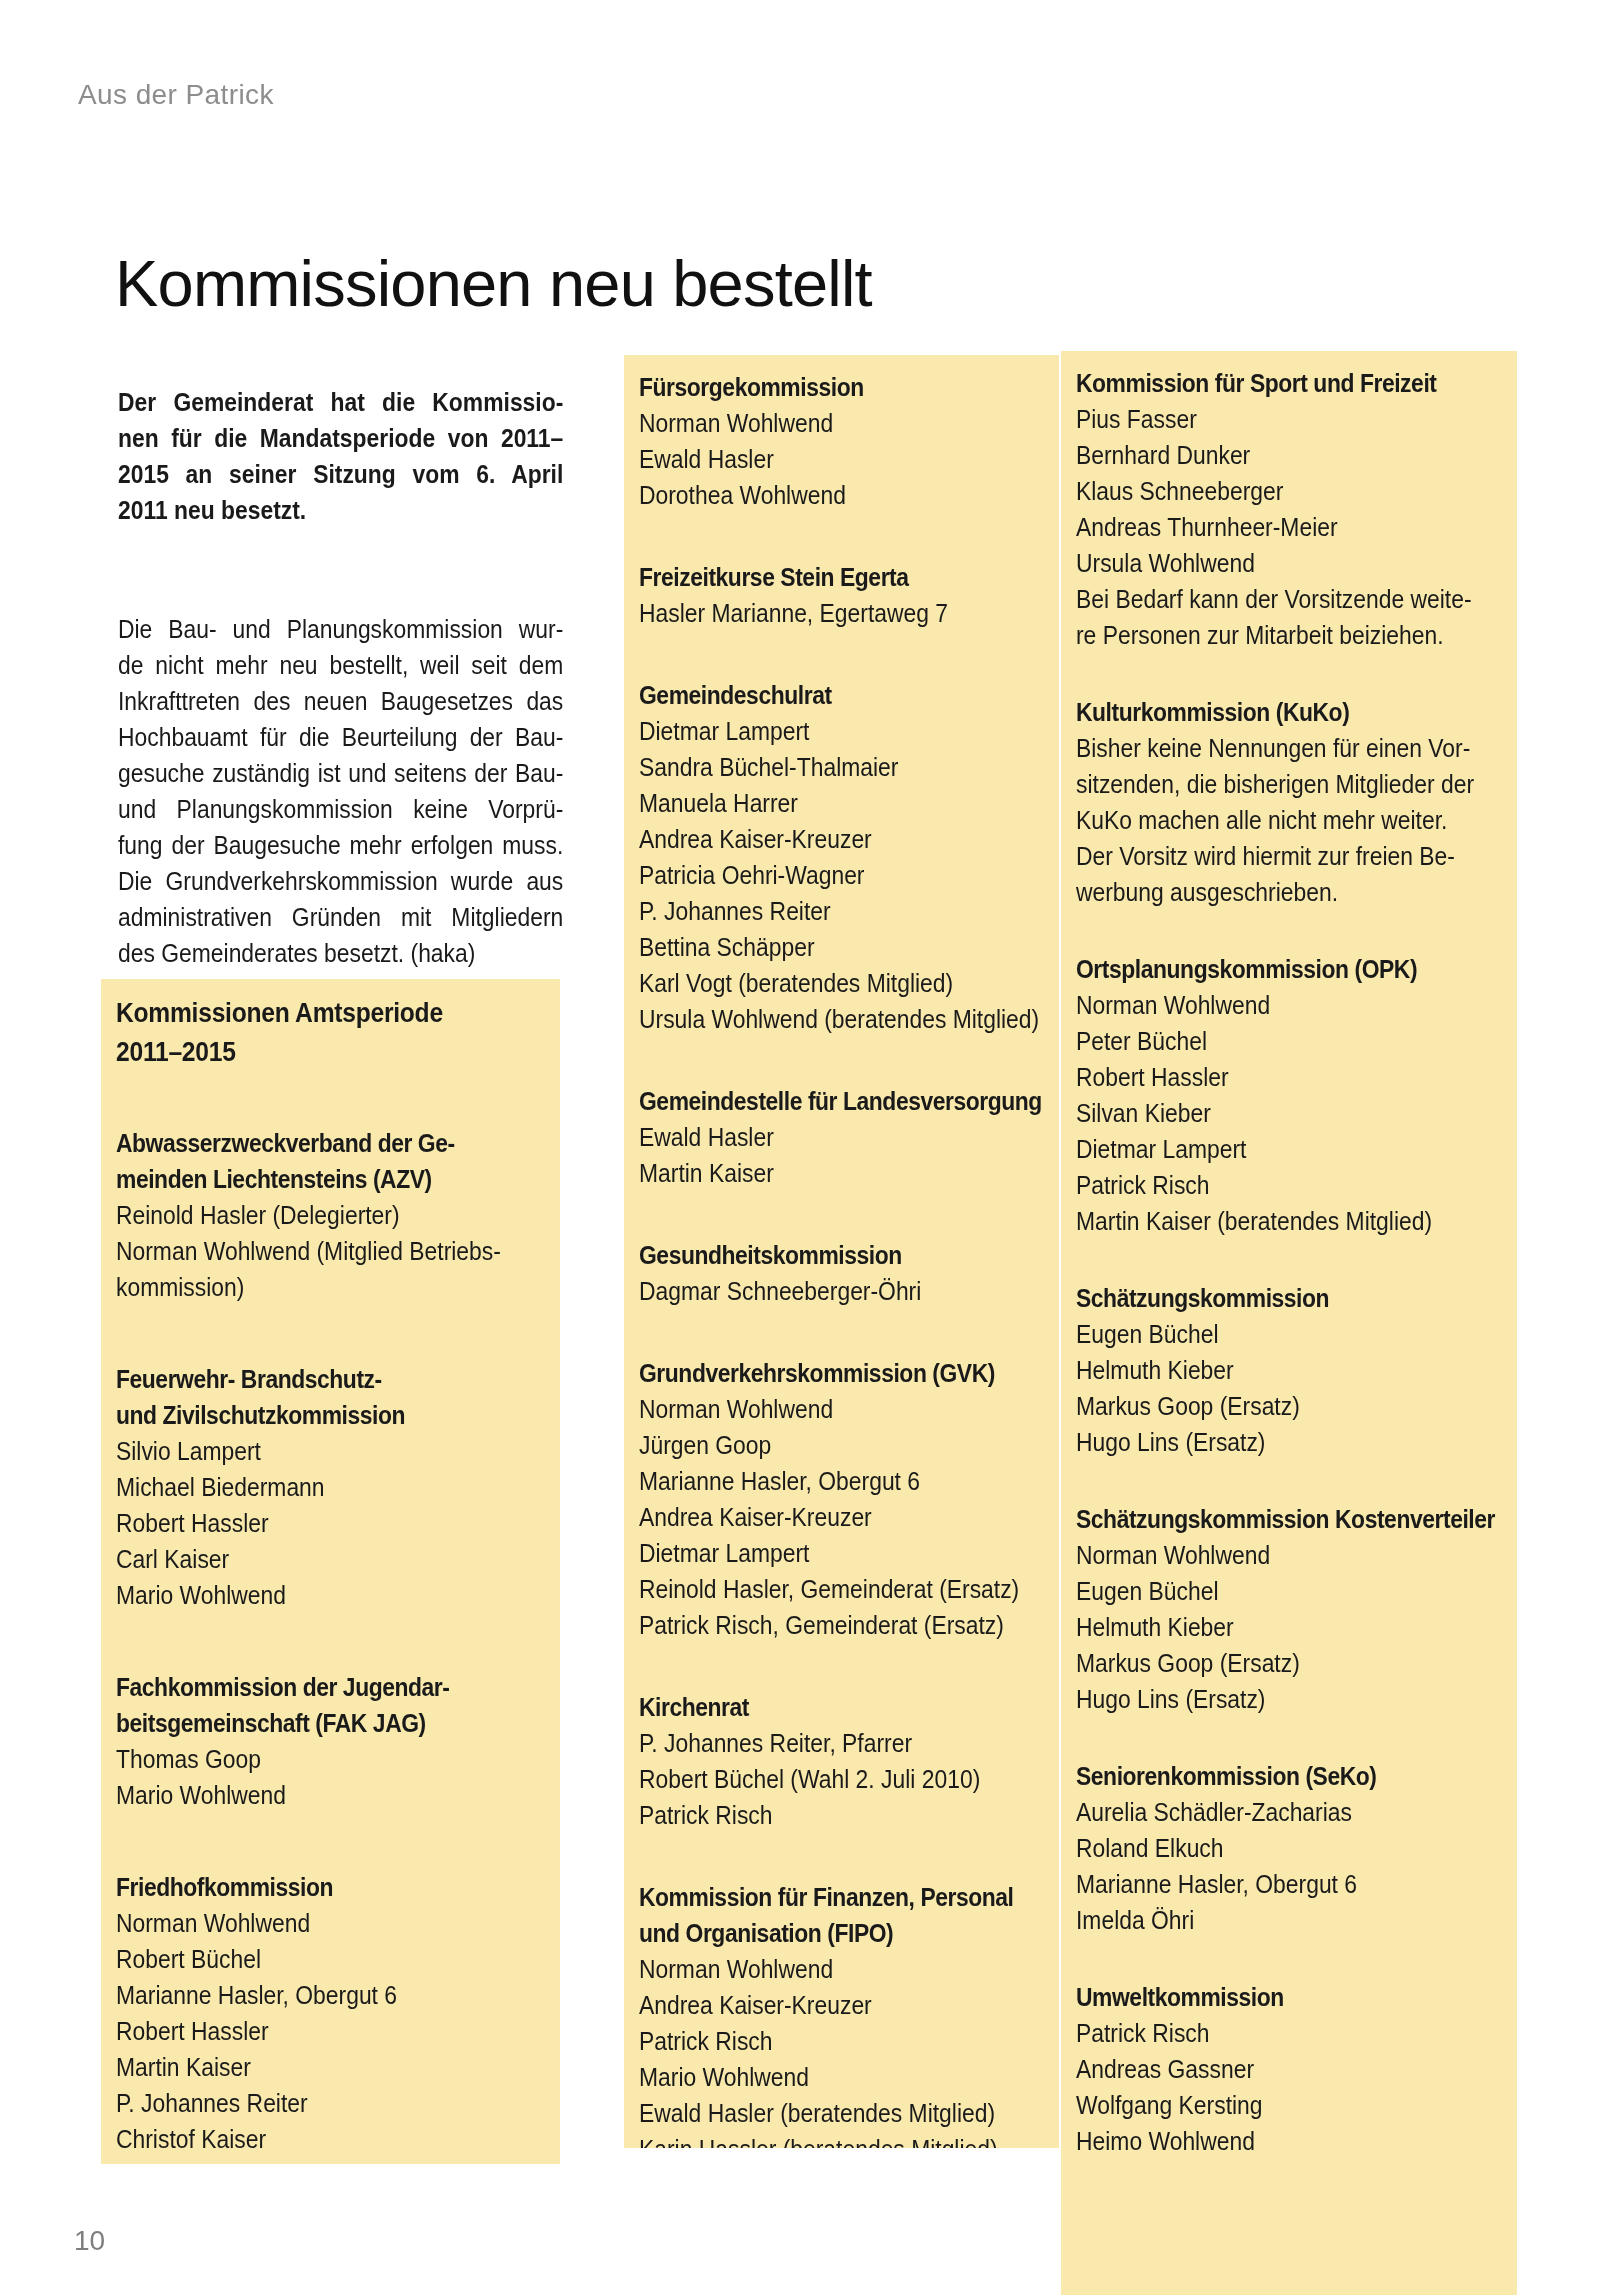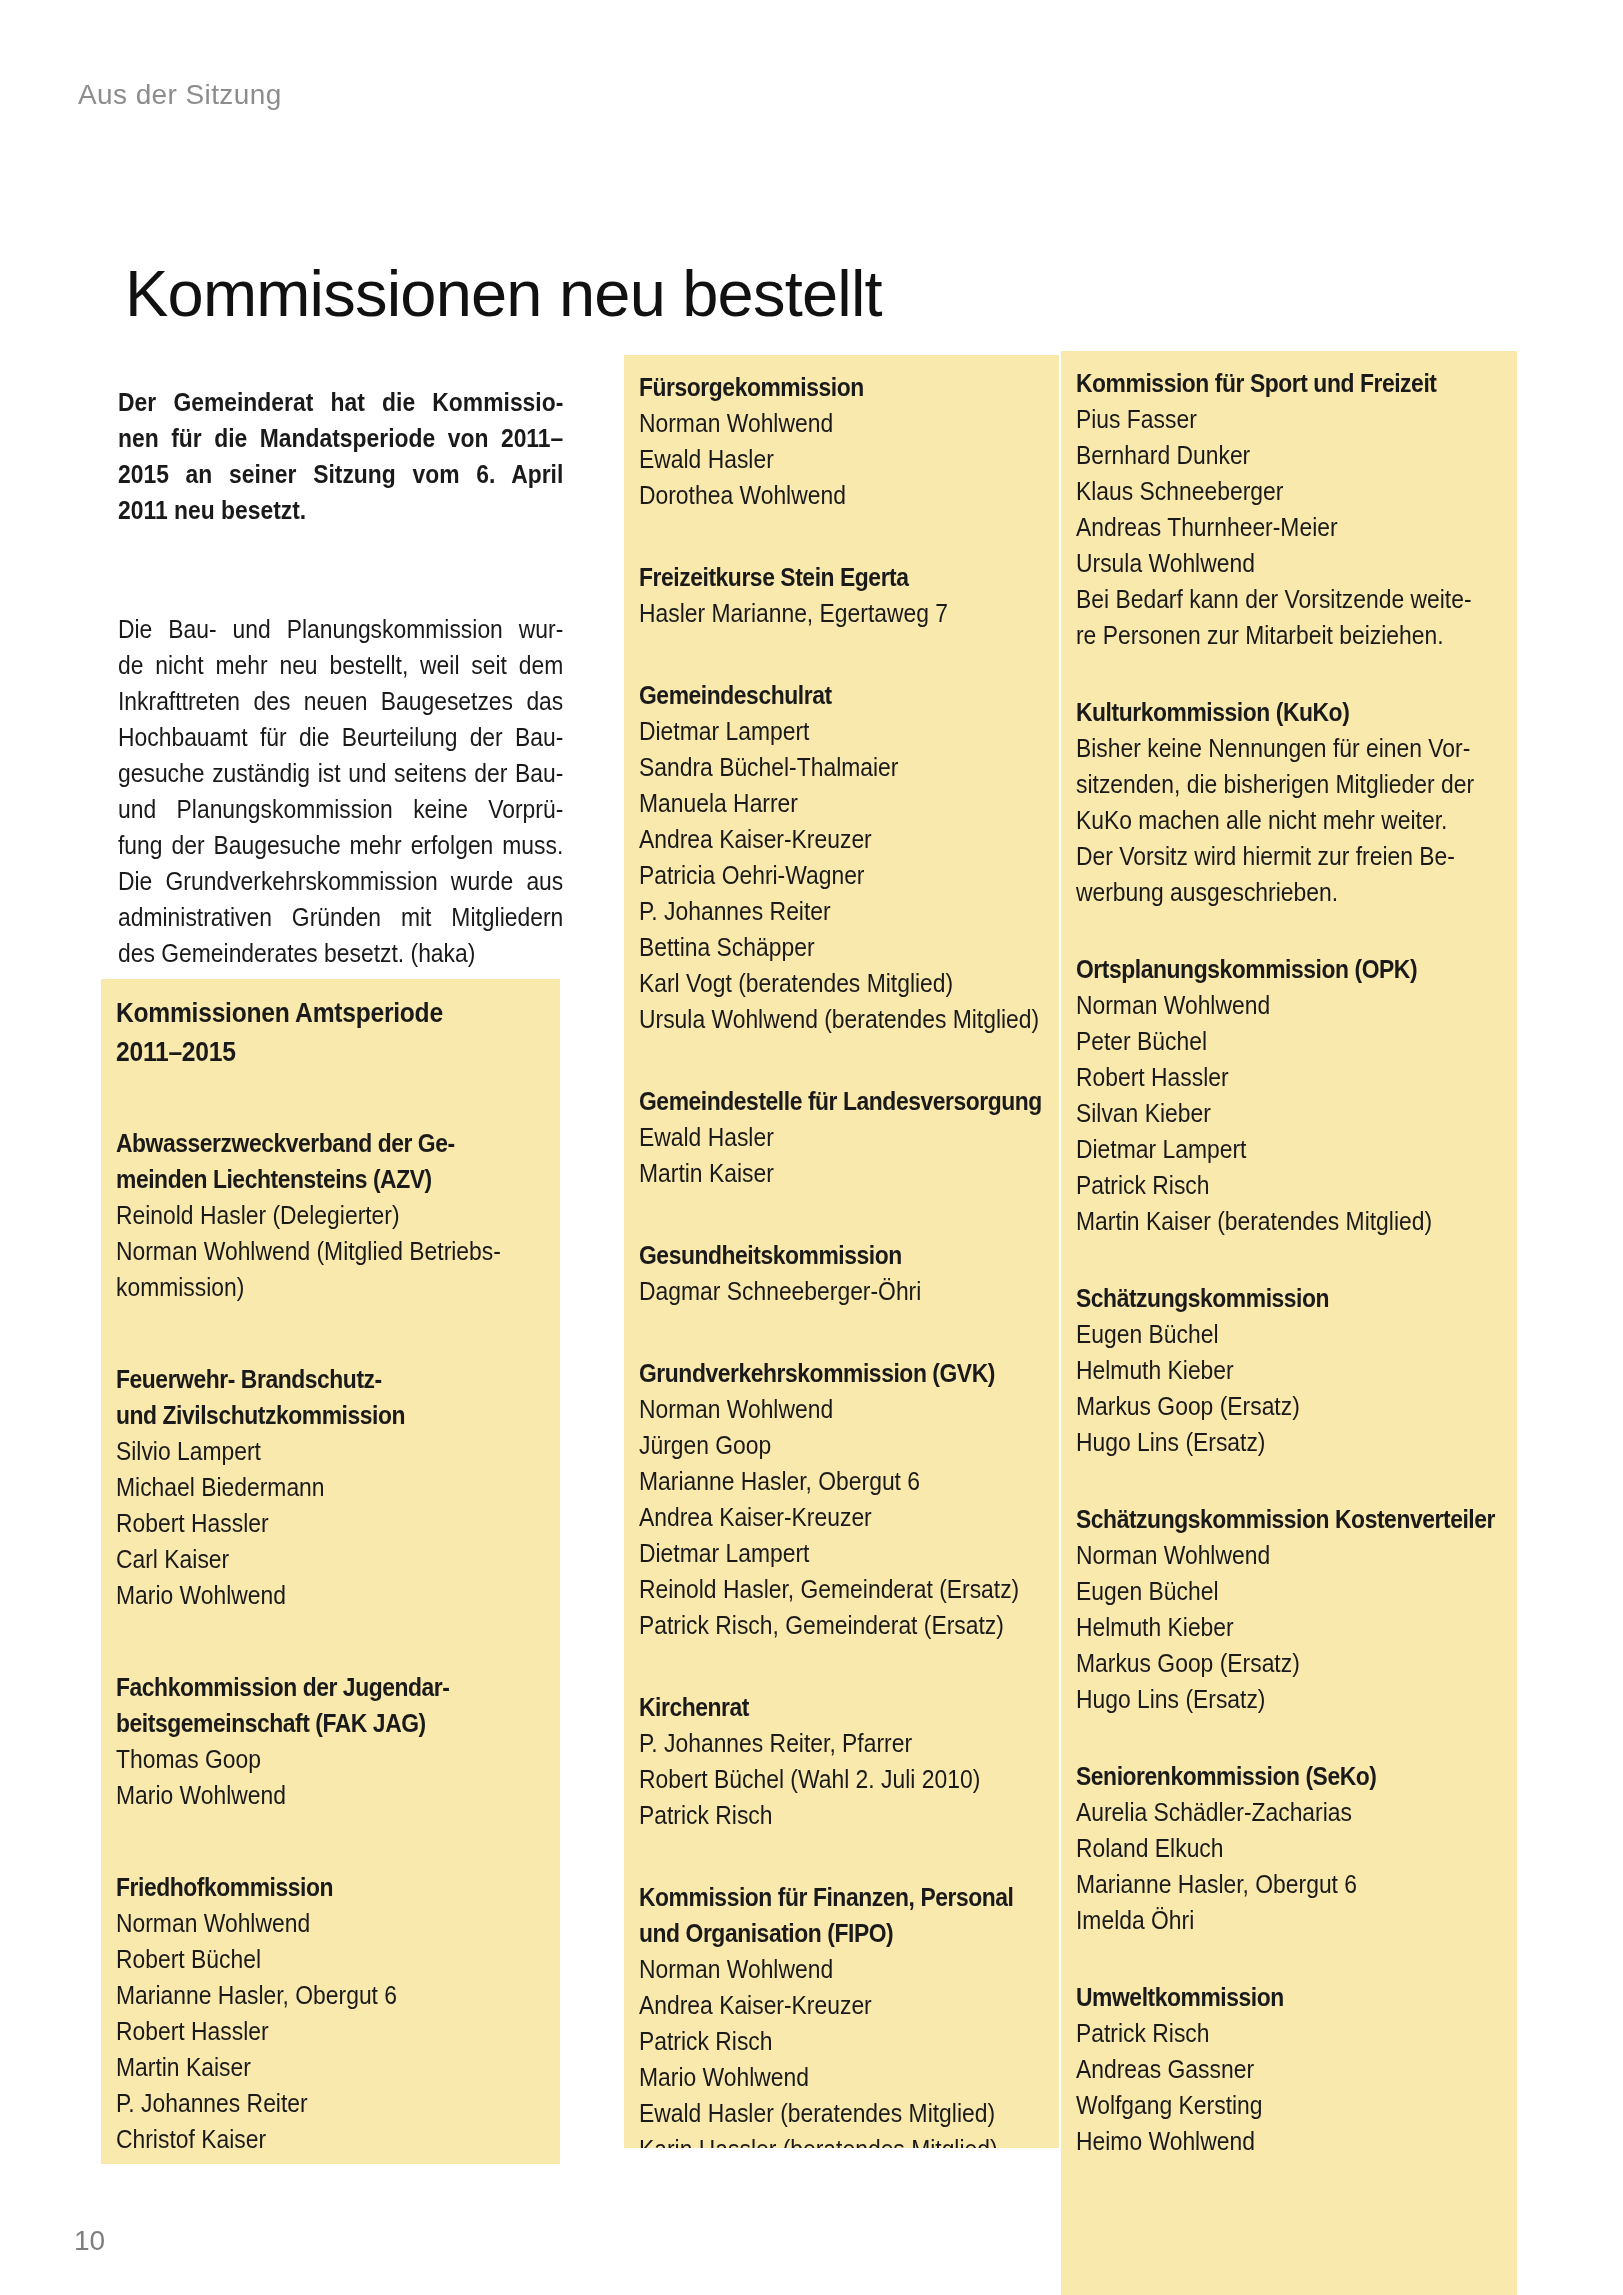"Aus der Sitzung" div.kicker { text: Sitzung -> Patrick }
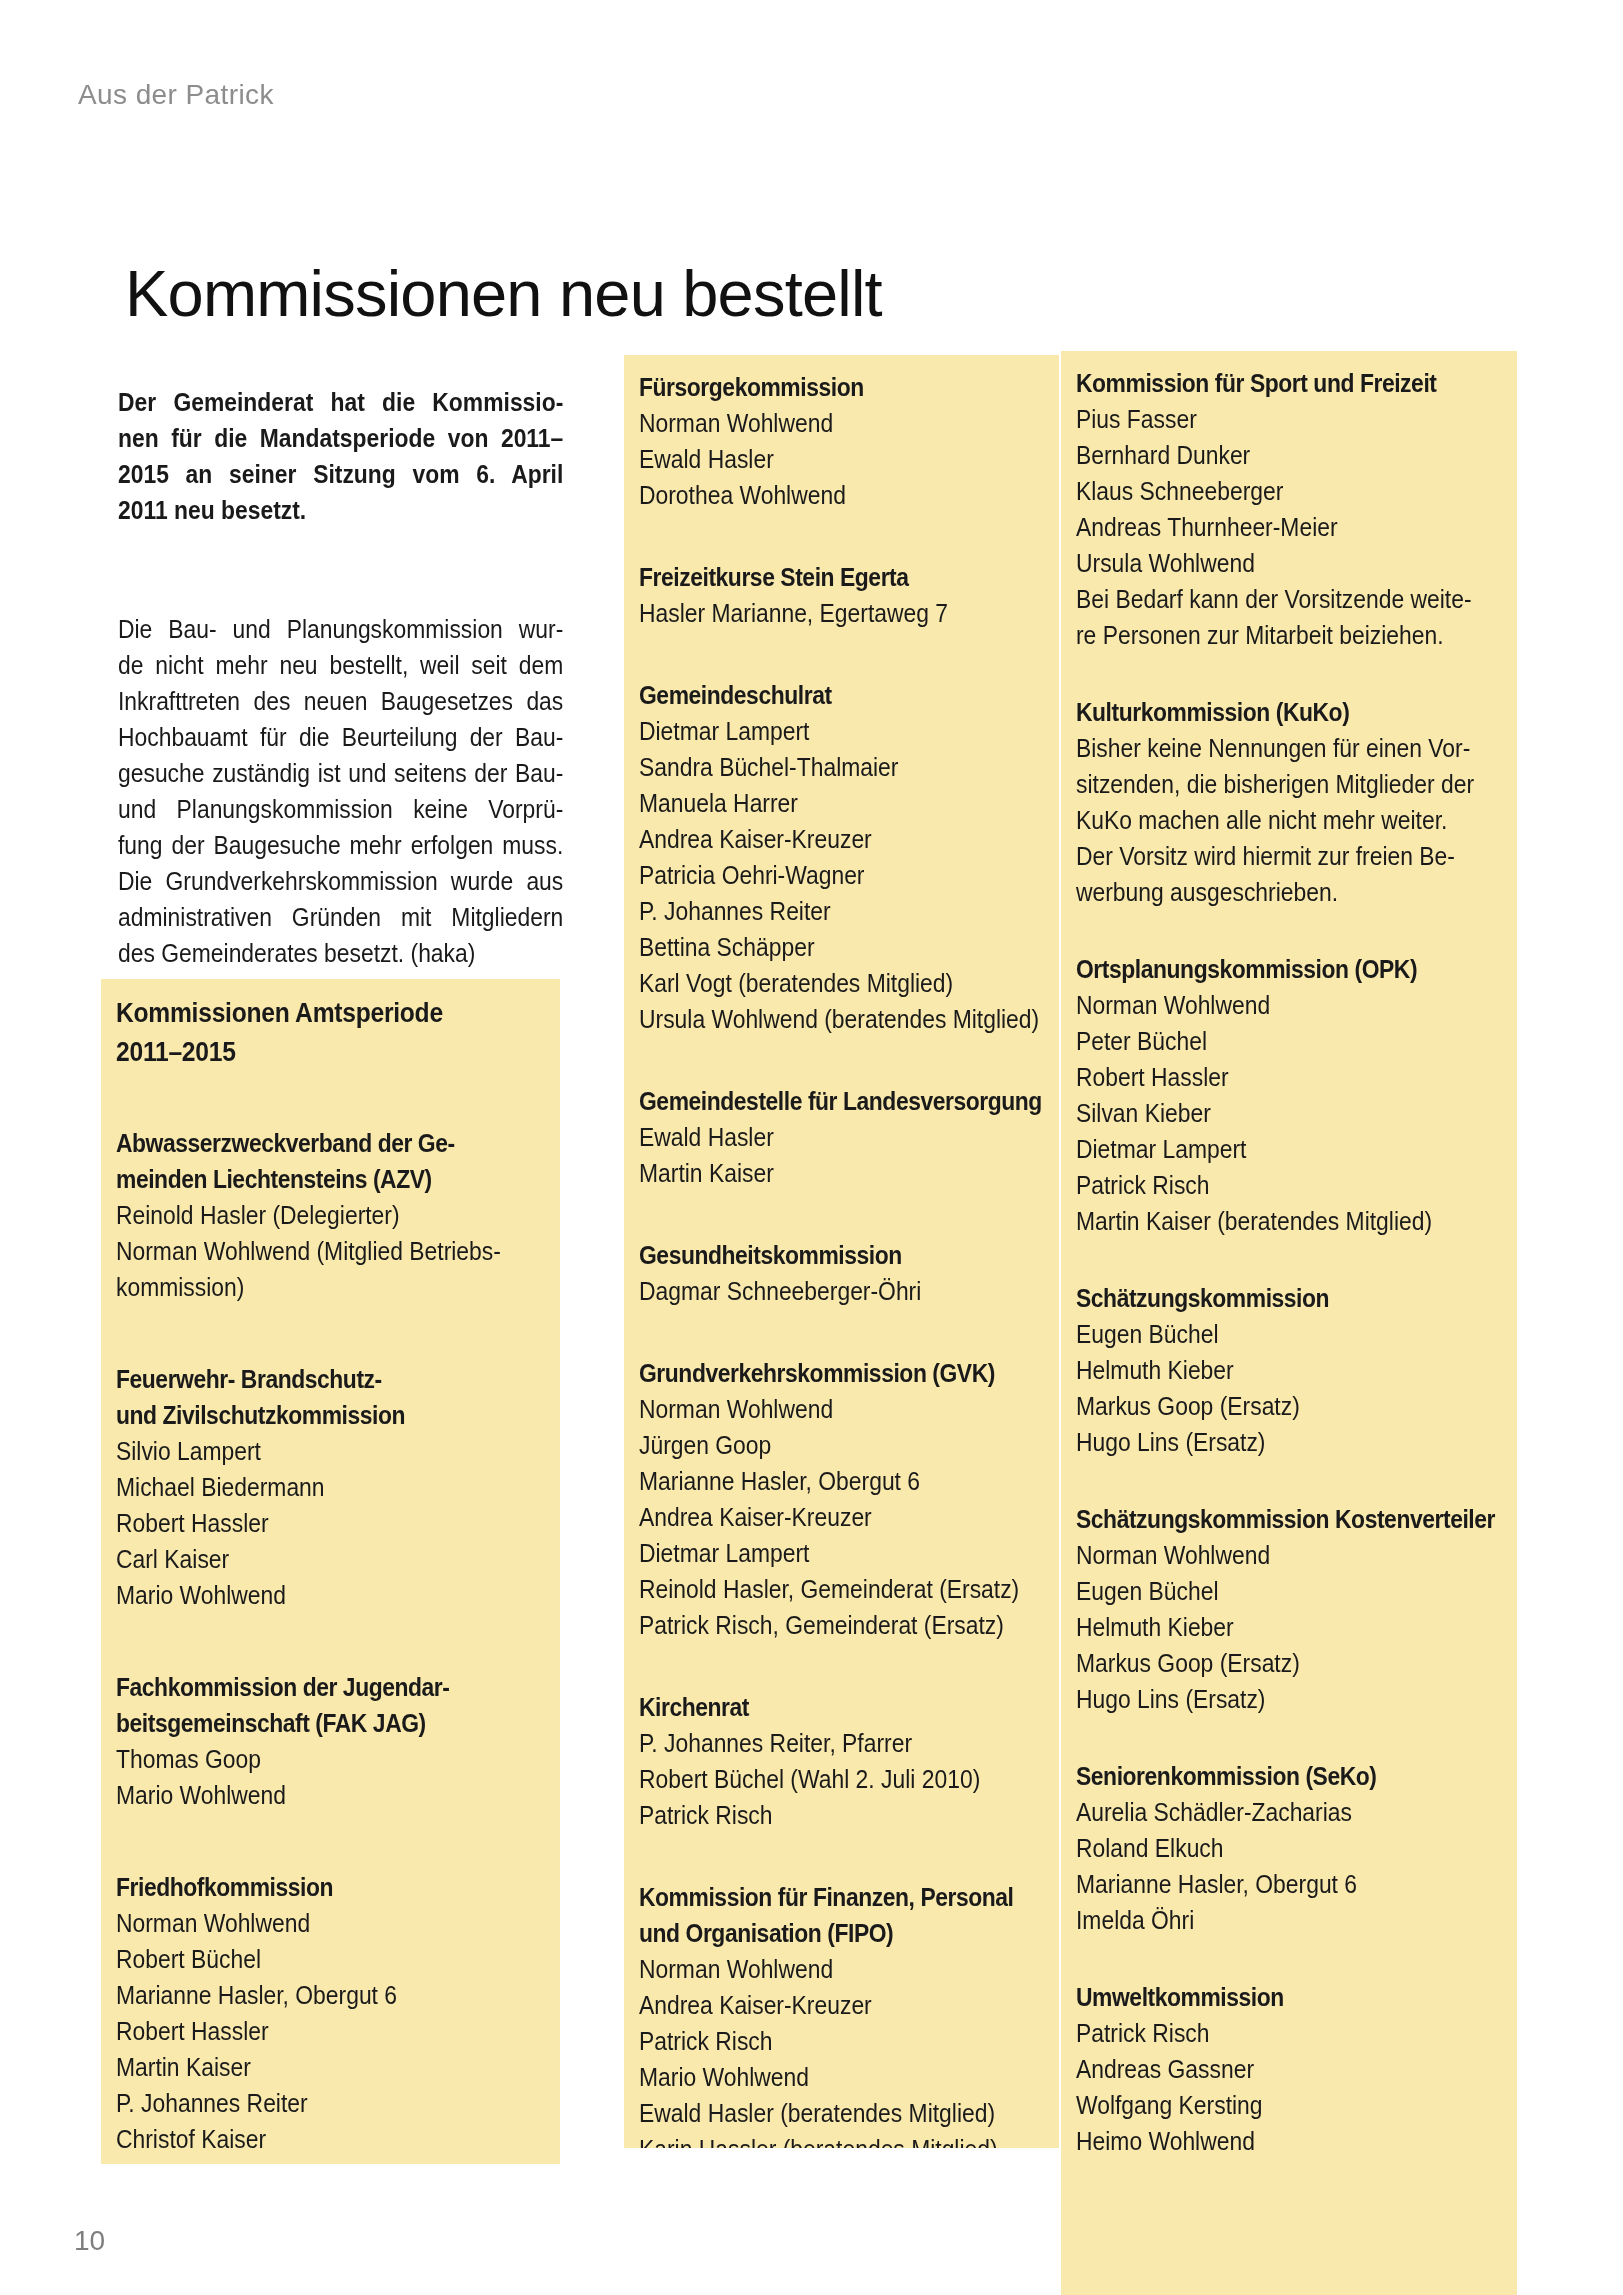"Kommissionen neu bestellt" h1.page-title { margin: 10px -> 0 }
